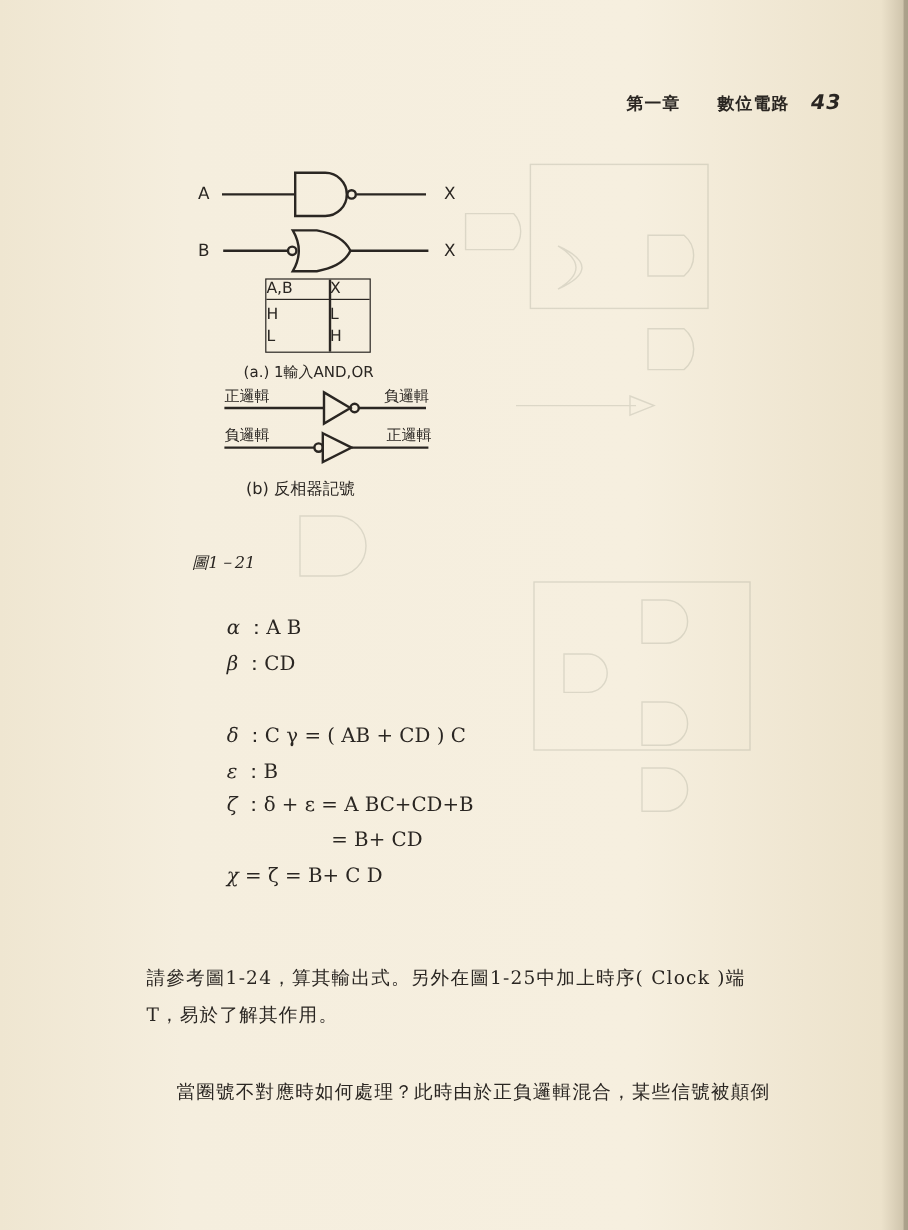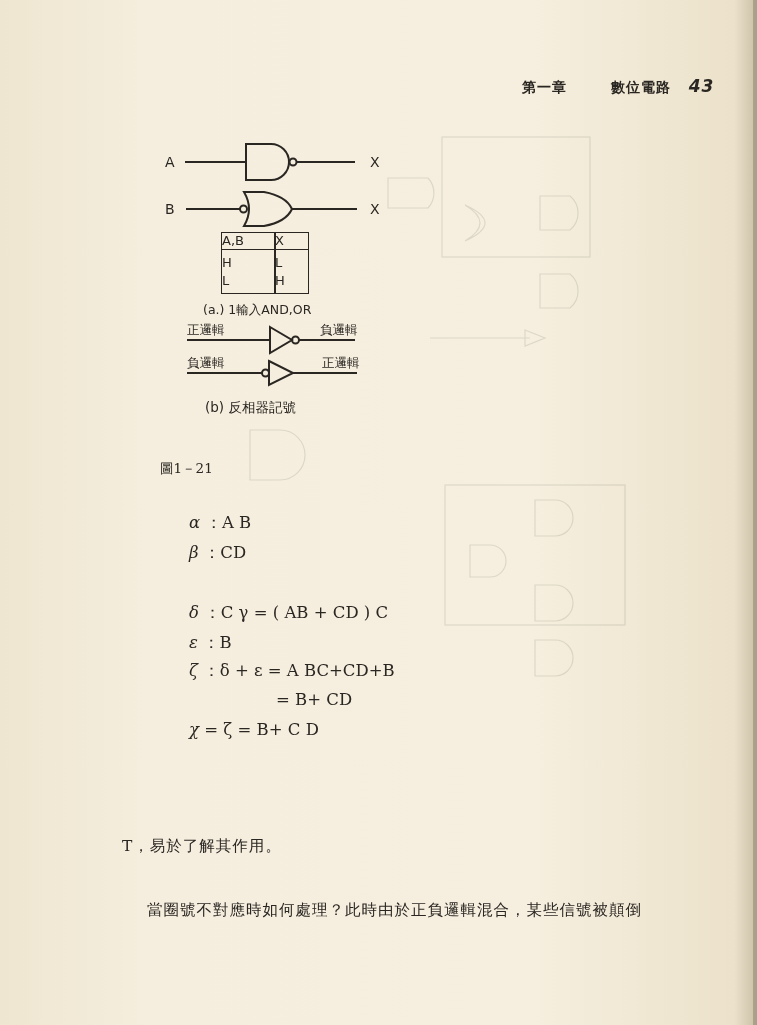"第一章" .header .chap { margin-right: 14px -> 1px }
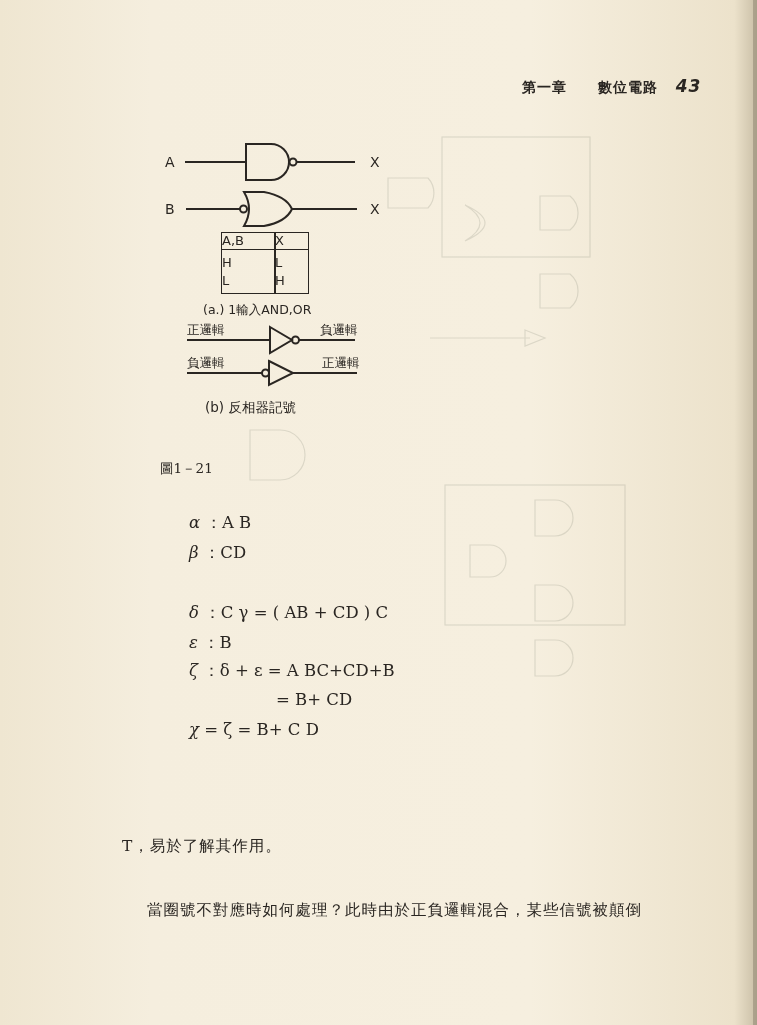"圖1－21" .figno { font-style: none -> italic }
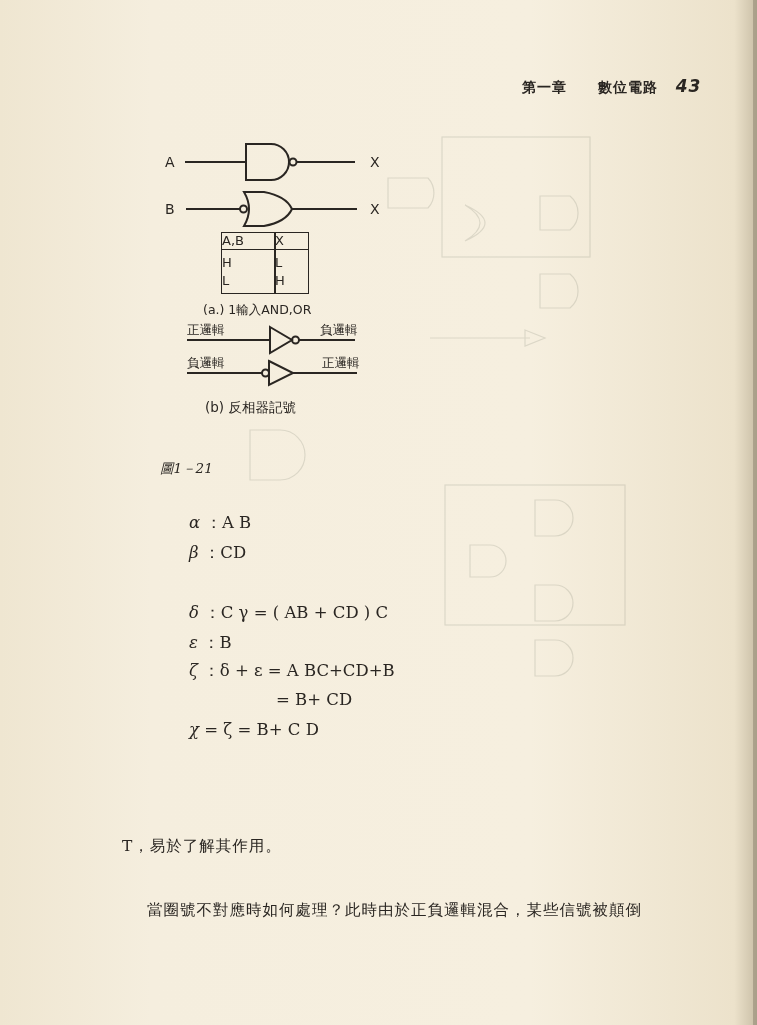"請參考圖1-24，算其輸出式。另外在圖1-25中加上時序( Clock )端" div.para { html: none -> <div>請參考圖1-24，算其輸出式。另外在圖1-25中加上時序( Clock )端</div> }
